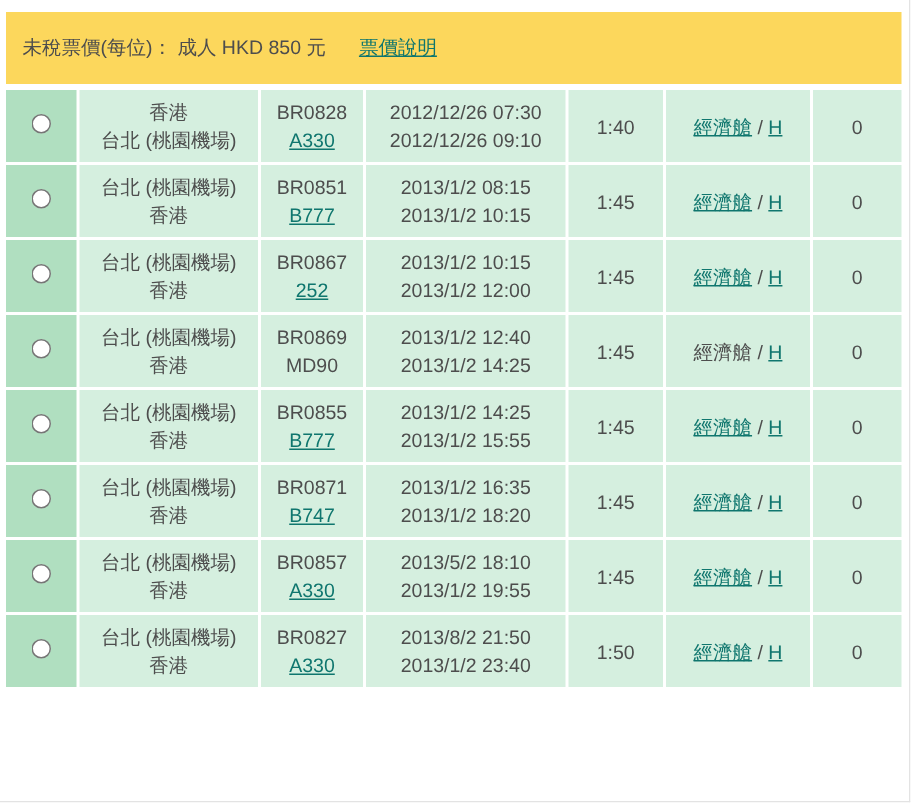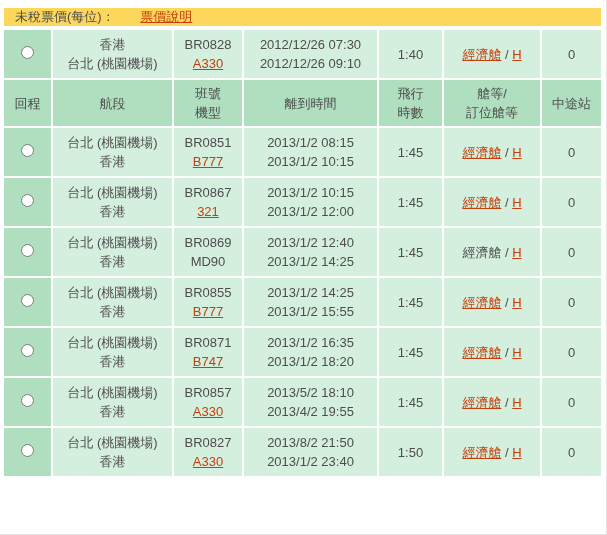"未稅票價(每位)：" .fare-bar { height: 18px -> 48px }
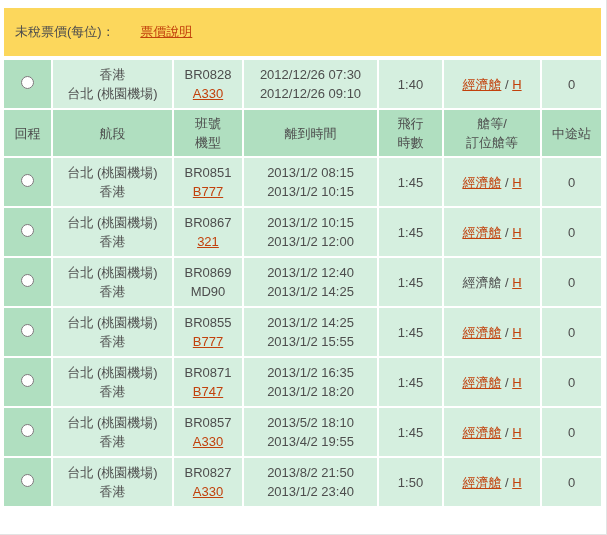"成人 HKD 850 元" span { html: none -> <span>成人 HKD 850 元</span> }
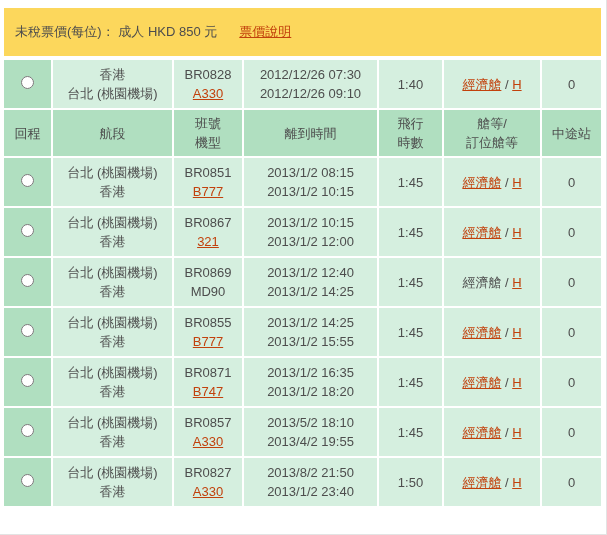"票價說明" a.lnk { color: #c2410c -> #0f766e }
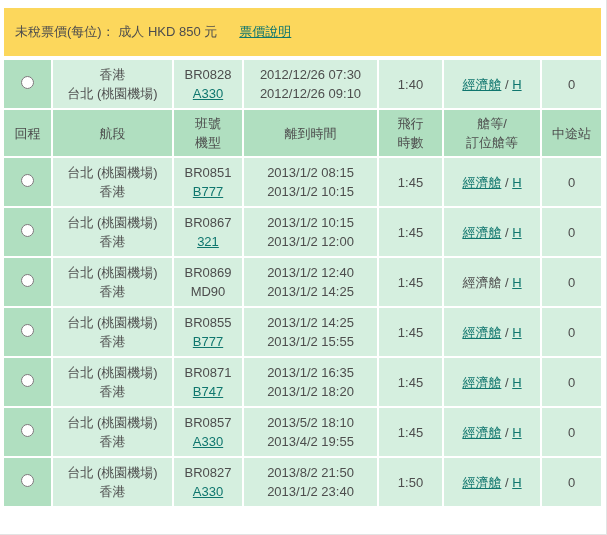"回程" tr { html: <tr> <th>回程</th> <th>航段</th> <th> <div>班號</div> <div>機型</div> </th> <th>離到時間</th> <th> <div>飛行</div> <div>時數</div> </th> <th> <div>艙等/</div> <div>訂位艙等</div> </th> <th>中途站</th> </tr> -> none }
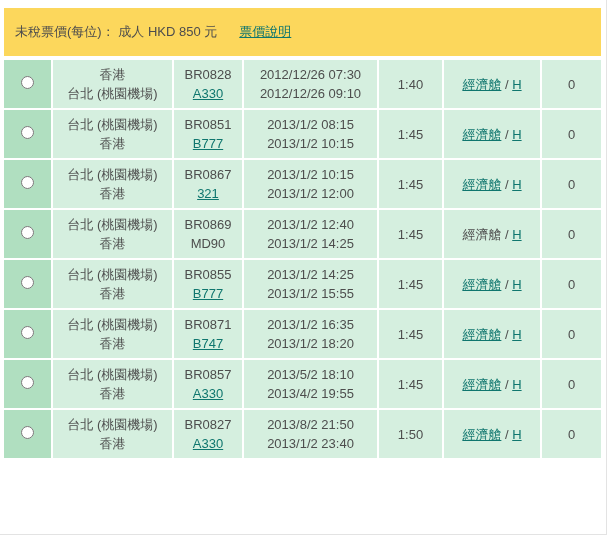"321" a.lnk { text: 321 -> 252 }
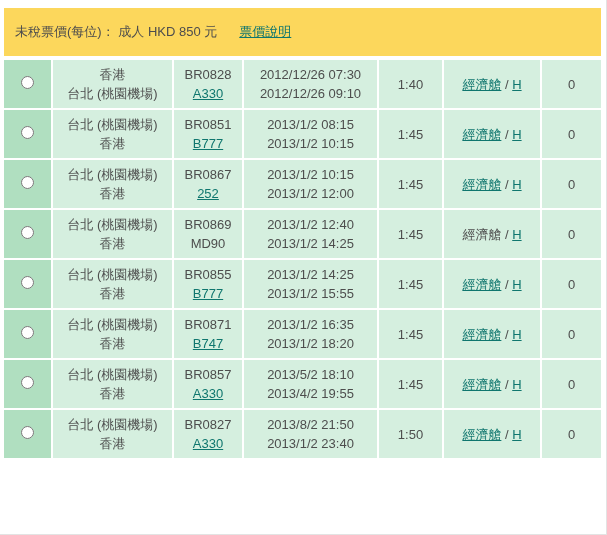"2013/4/2 19:55" div { text: 2013/4/2 -> 2013/1/2 }
